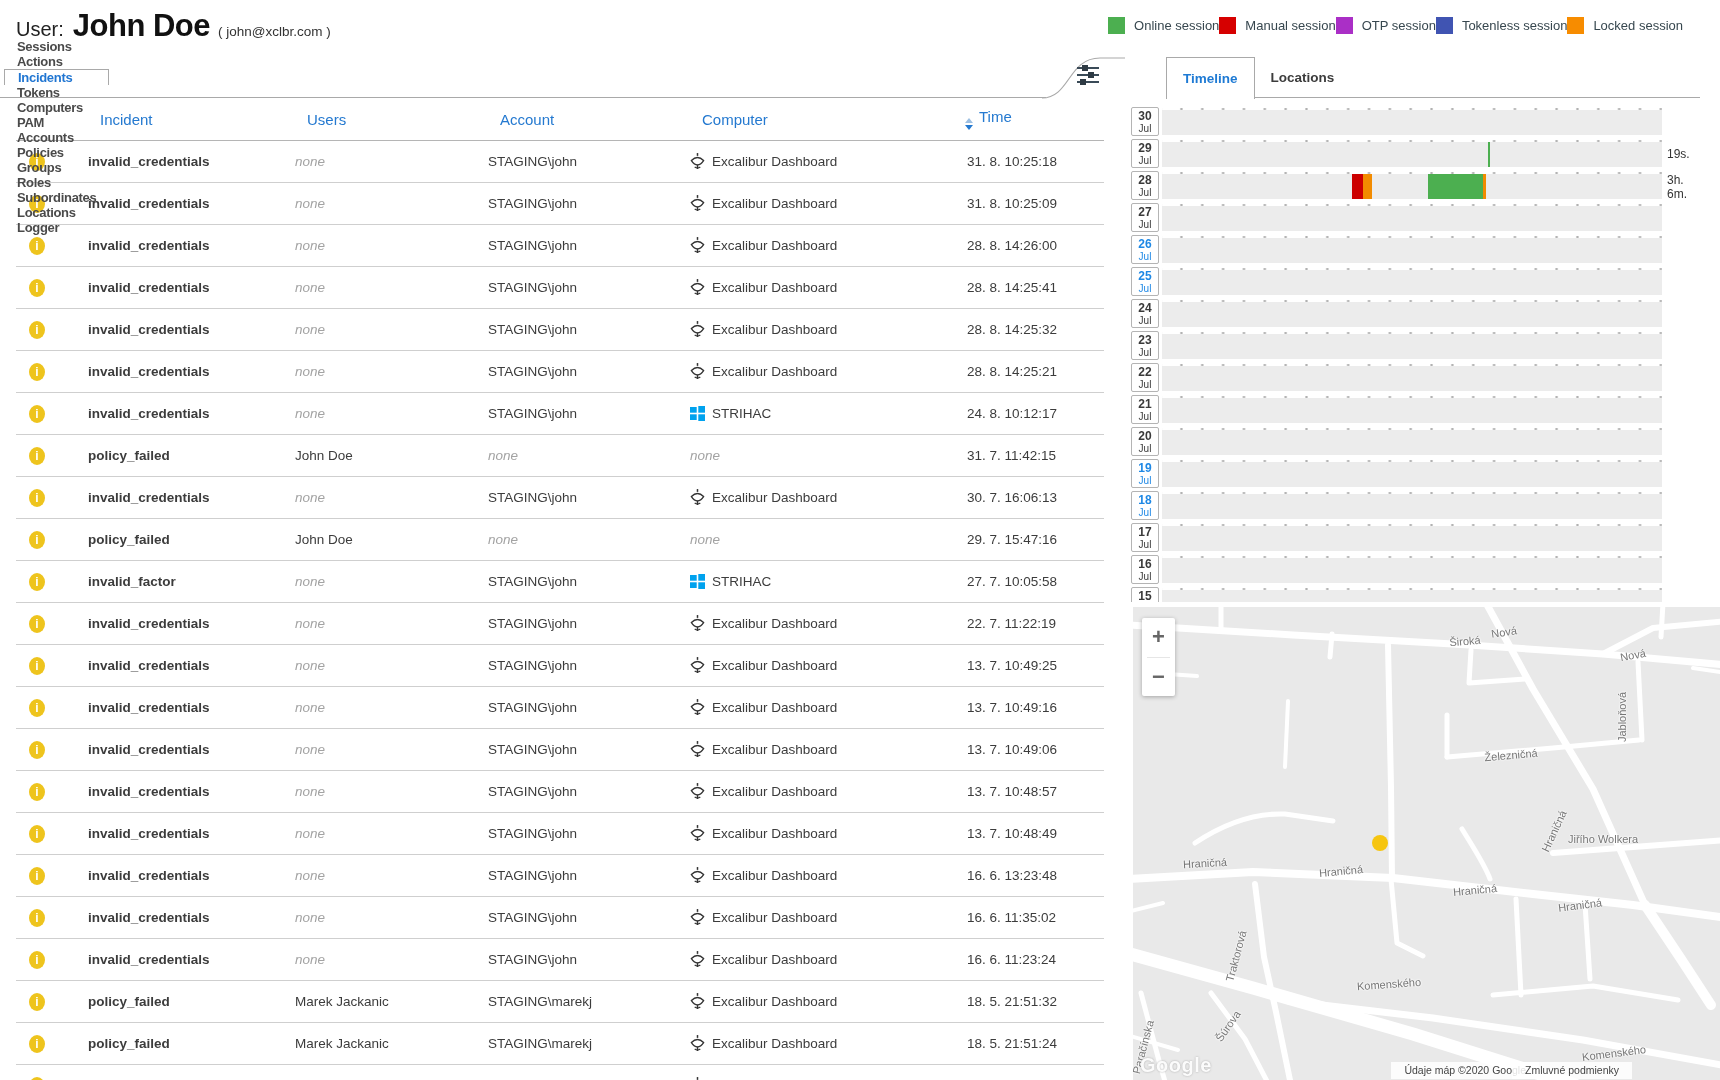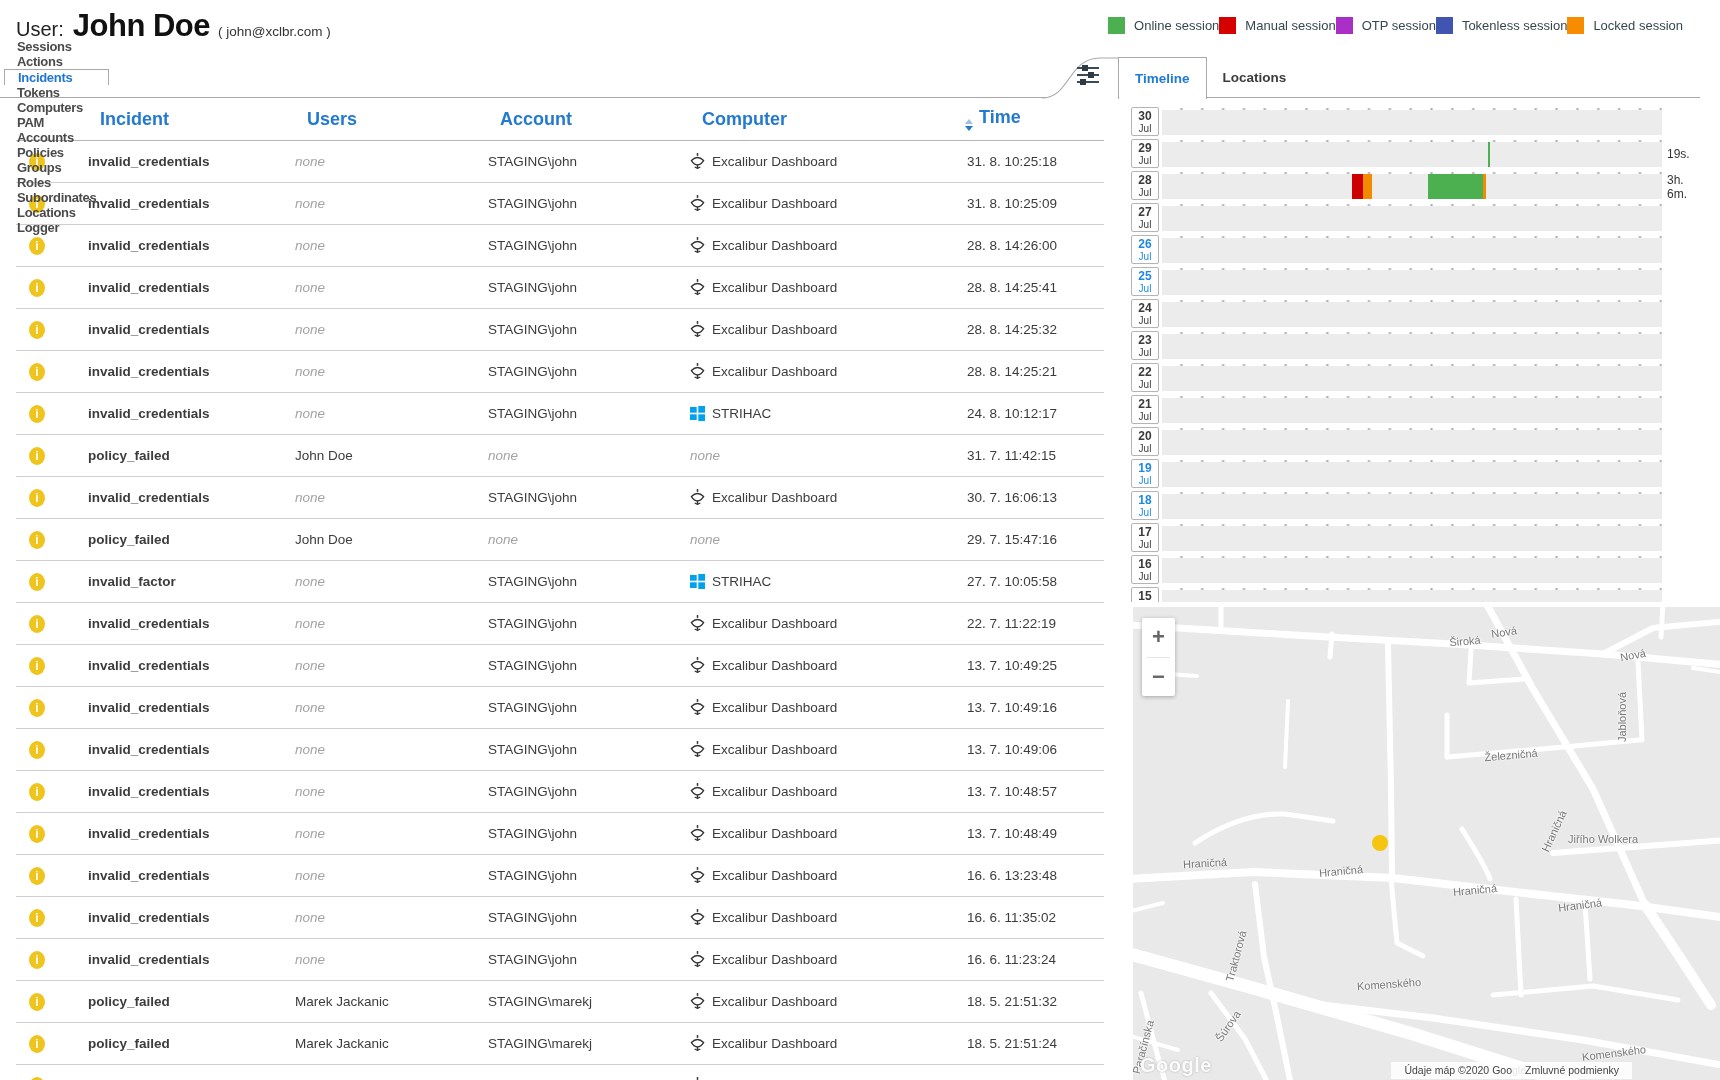"Timeline" .rtab.active { margin-left: none -> 48px }
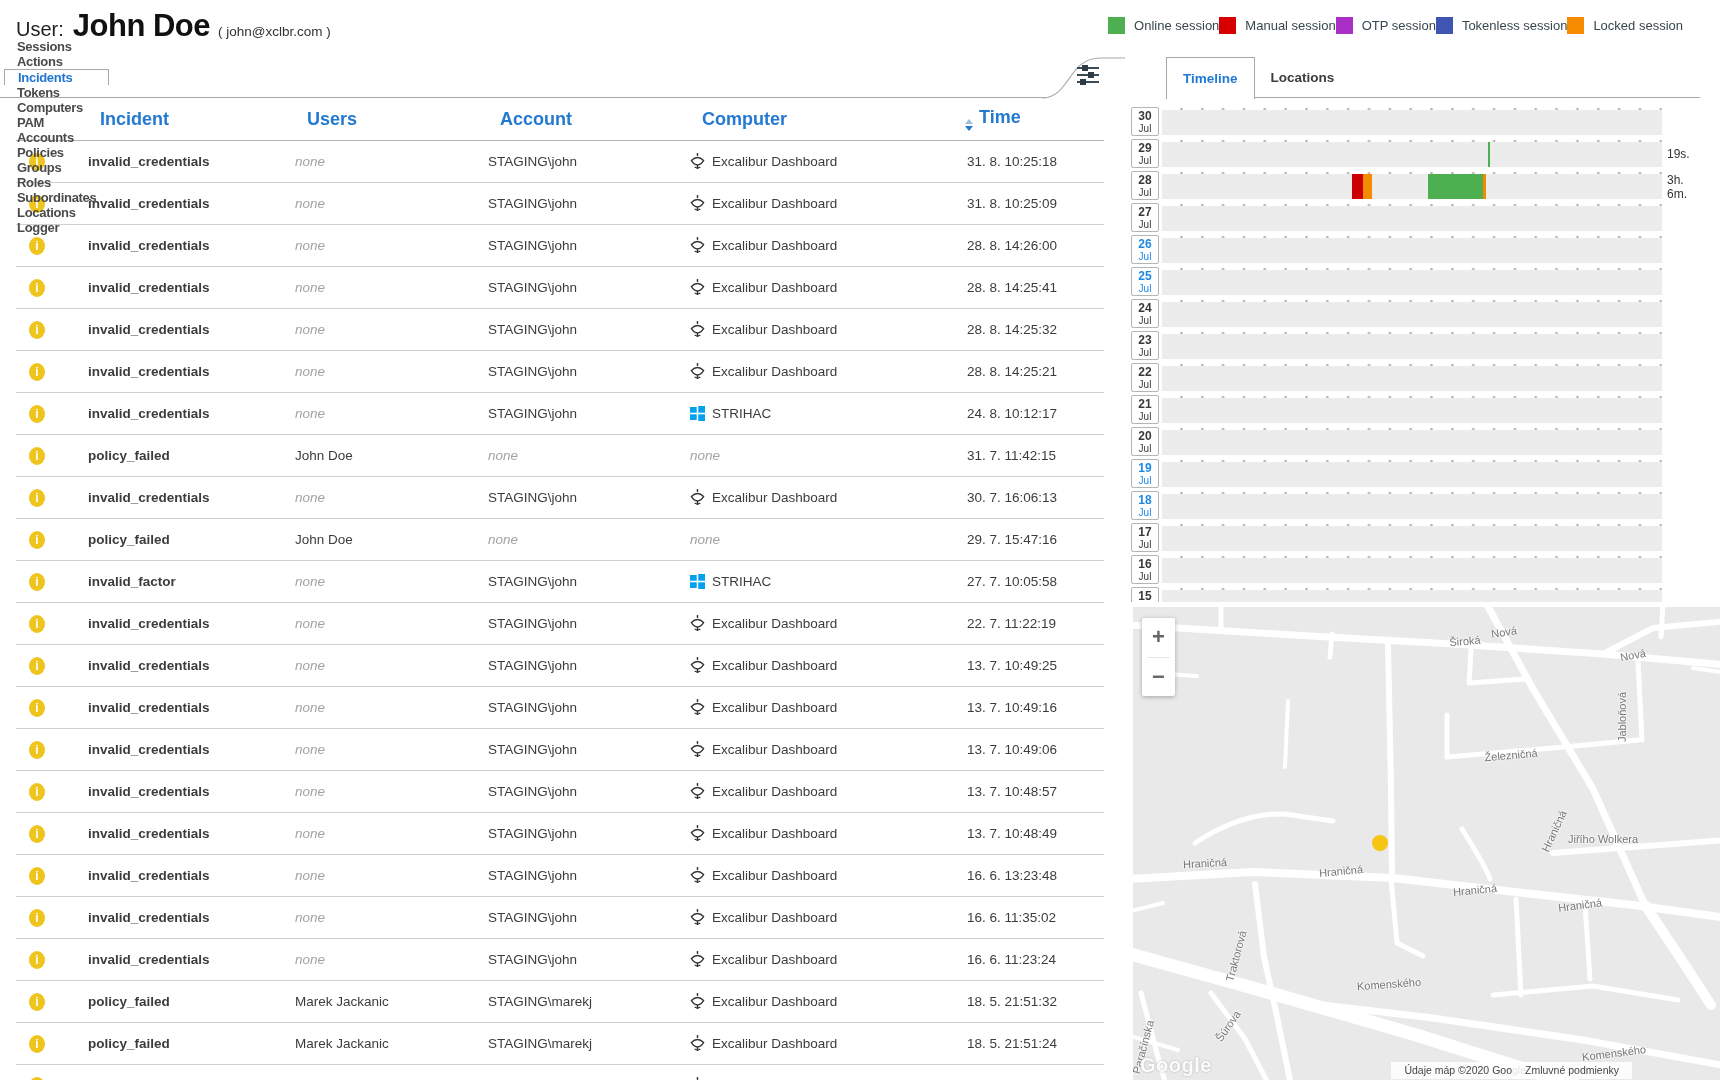"Incident" .hcell { font-size: 18px -> 15px; font-weight: bold -> normal }
